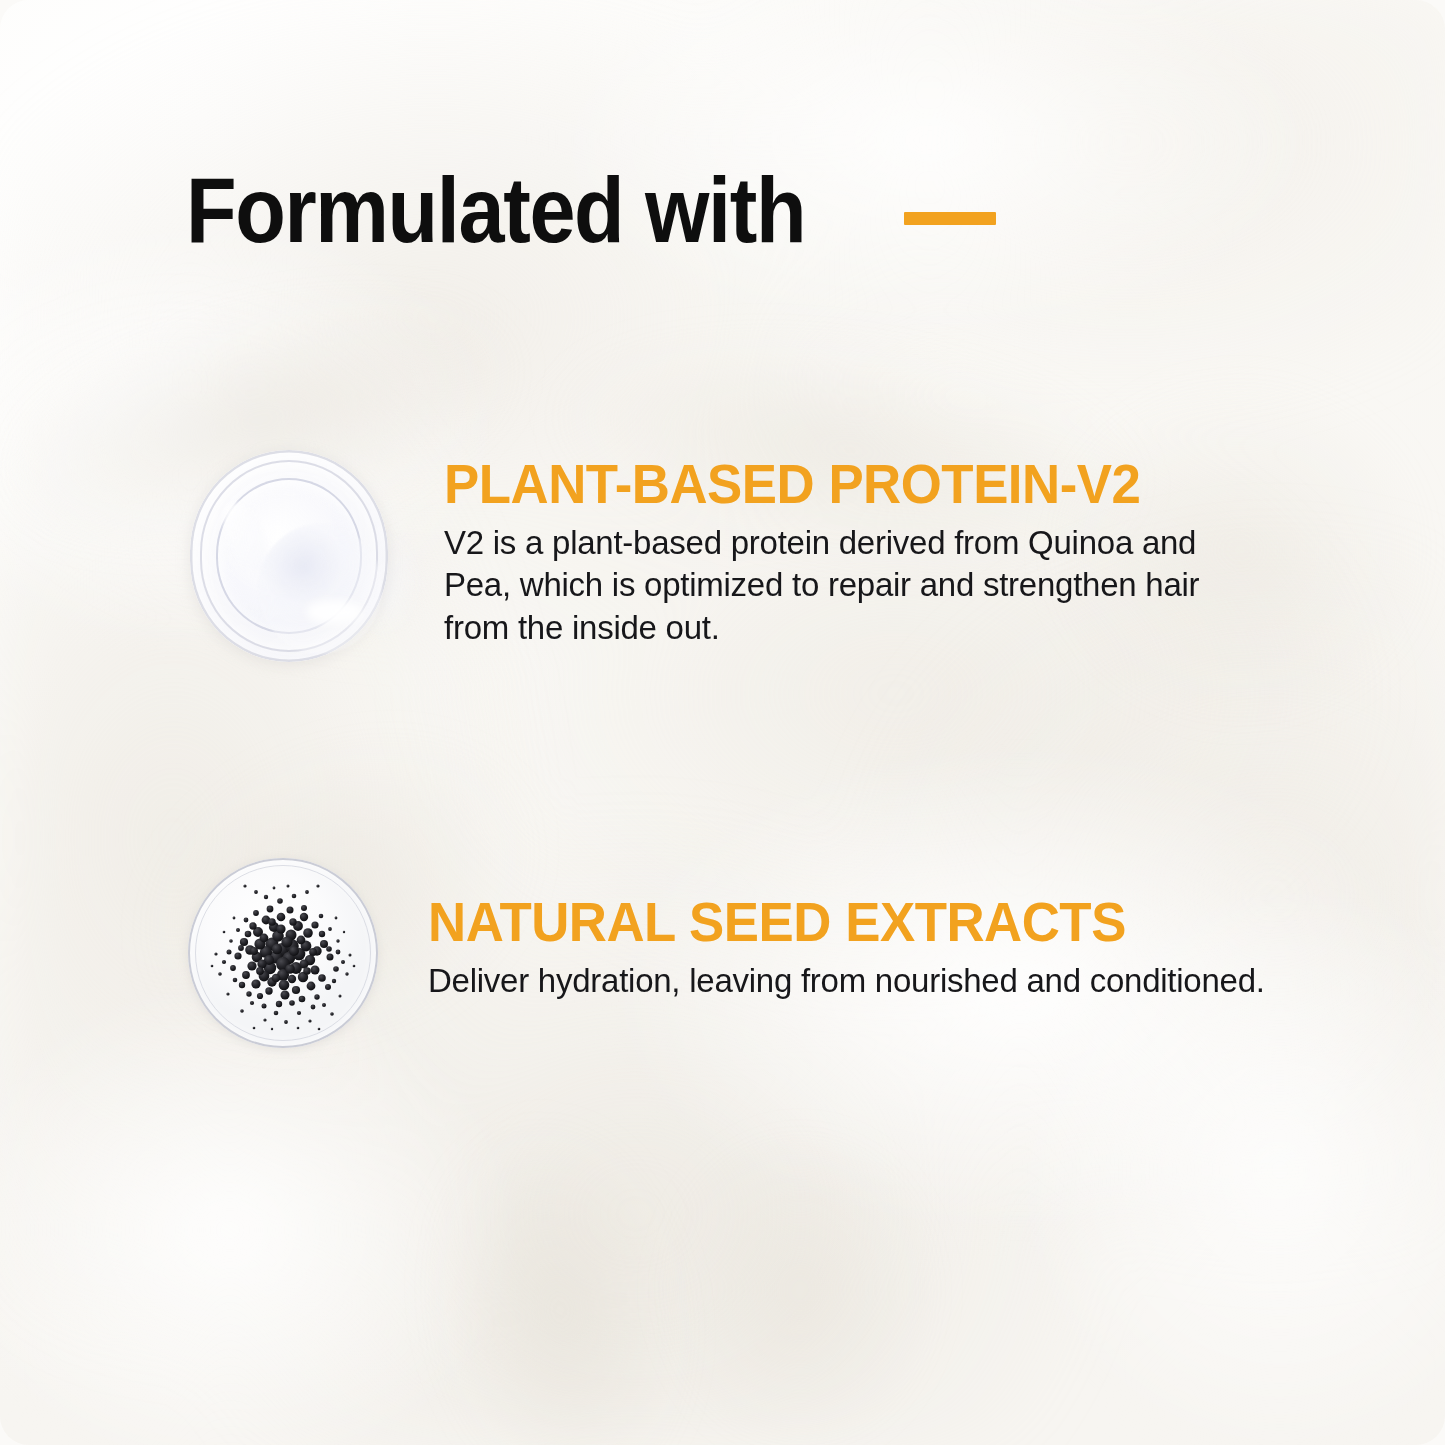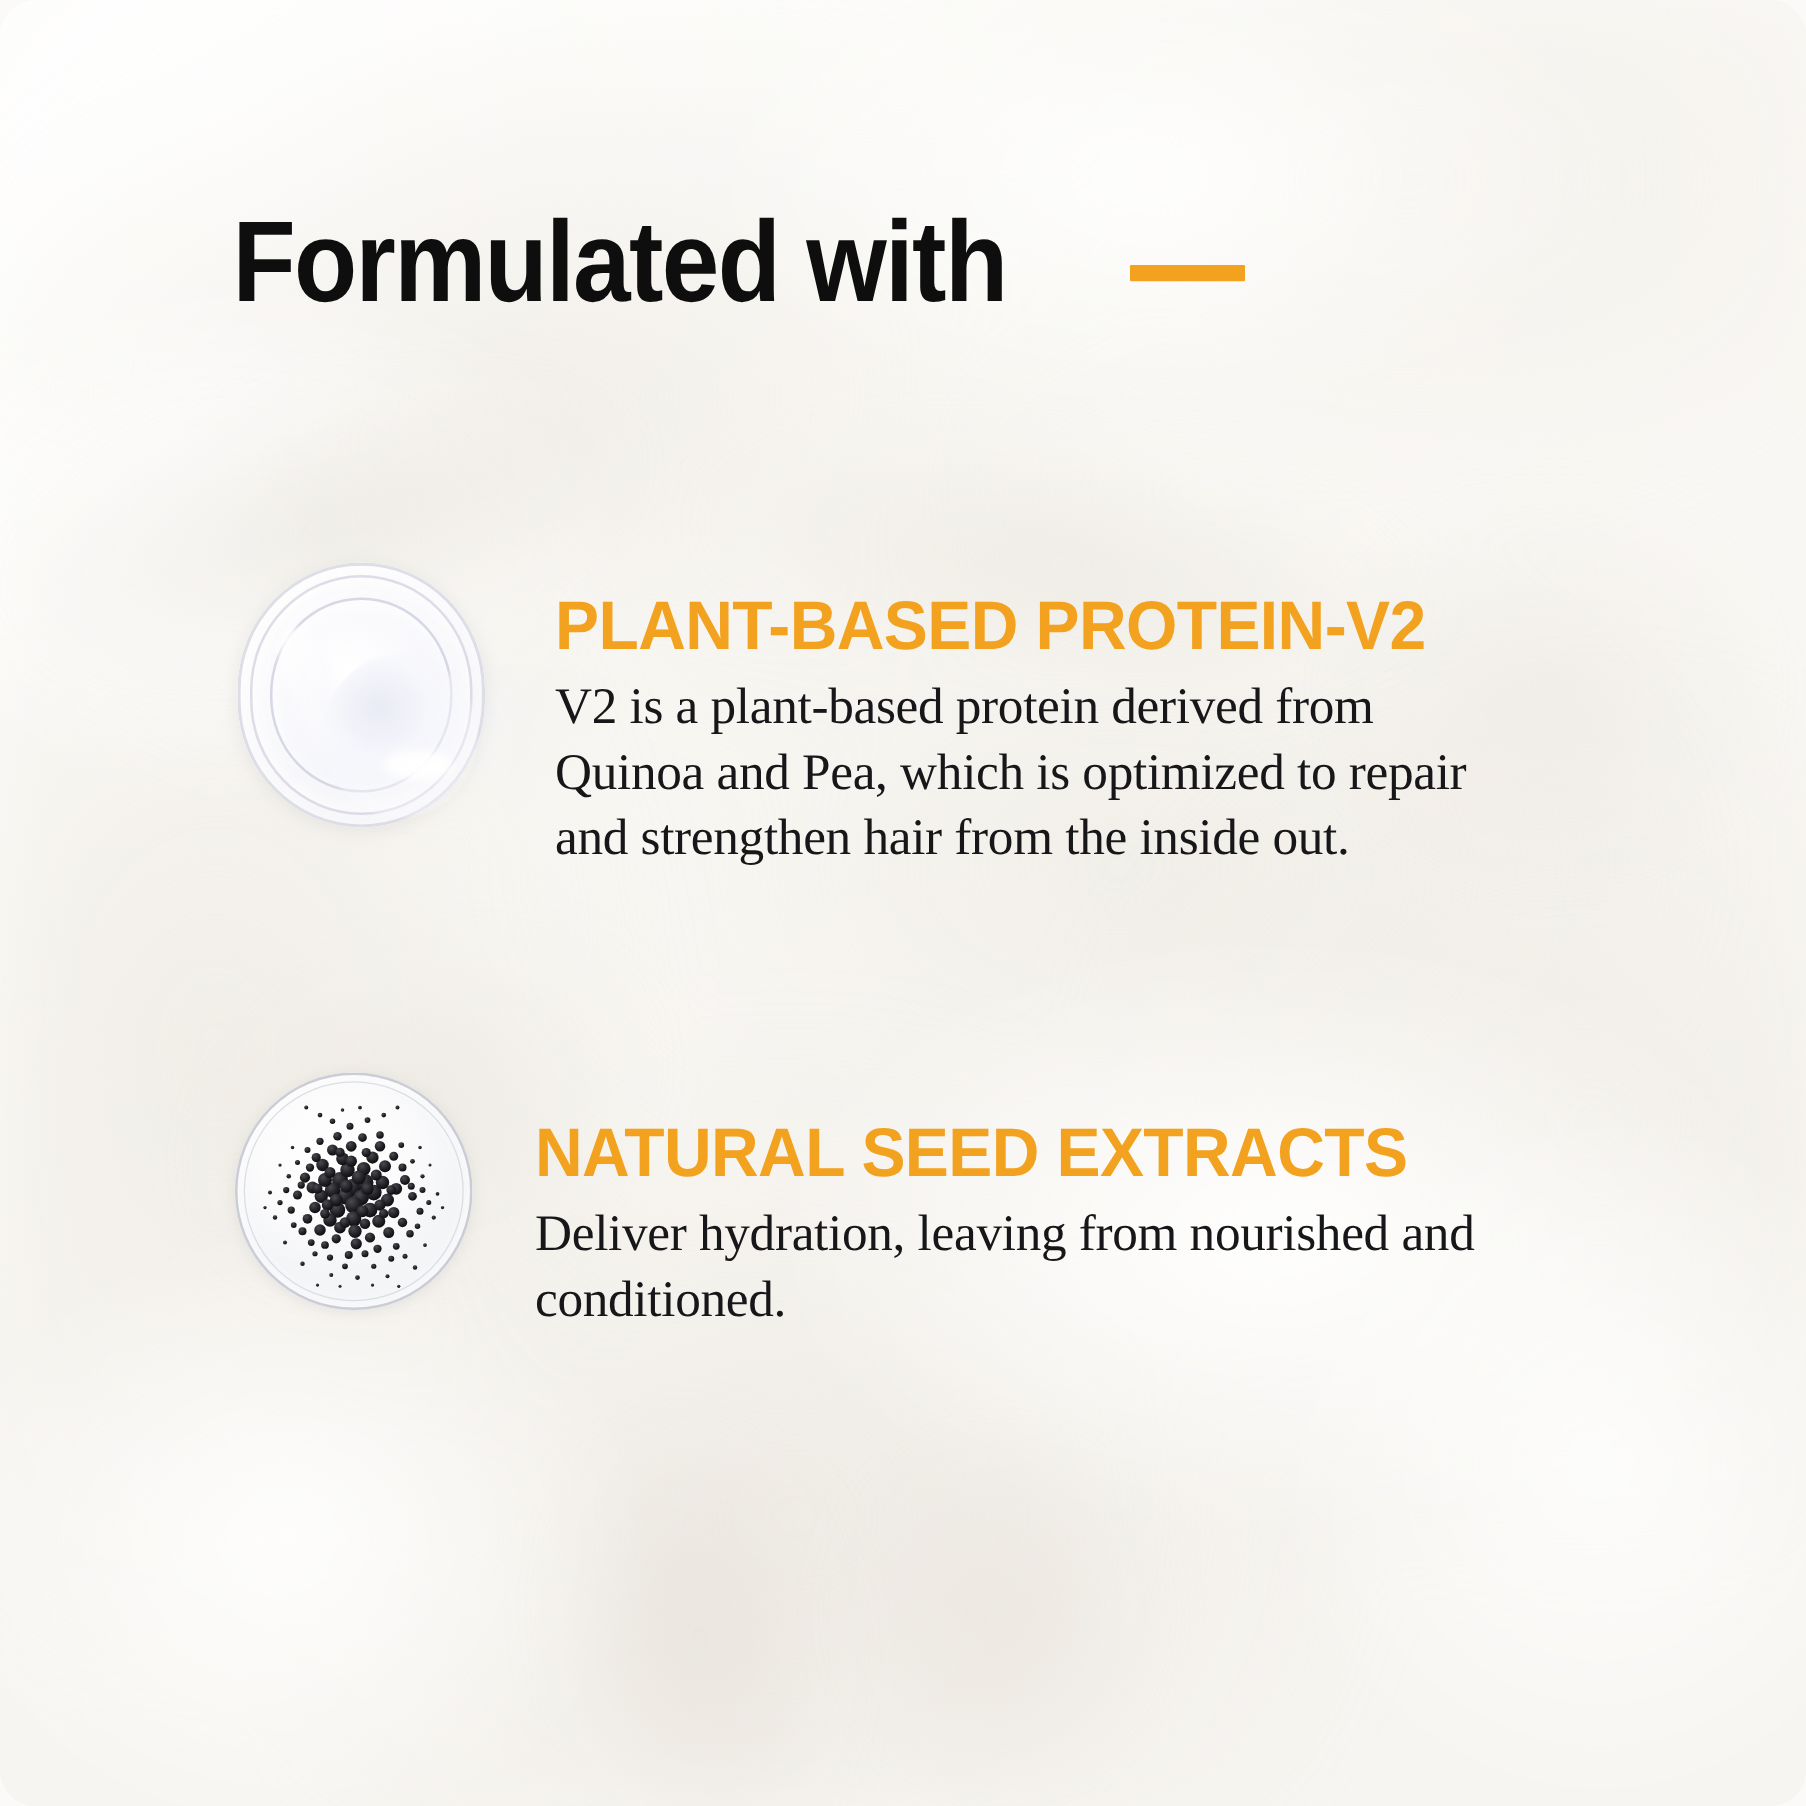"PLANT-BASED PROTEIN-V2" div.copy { top: 22px -> 6px }
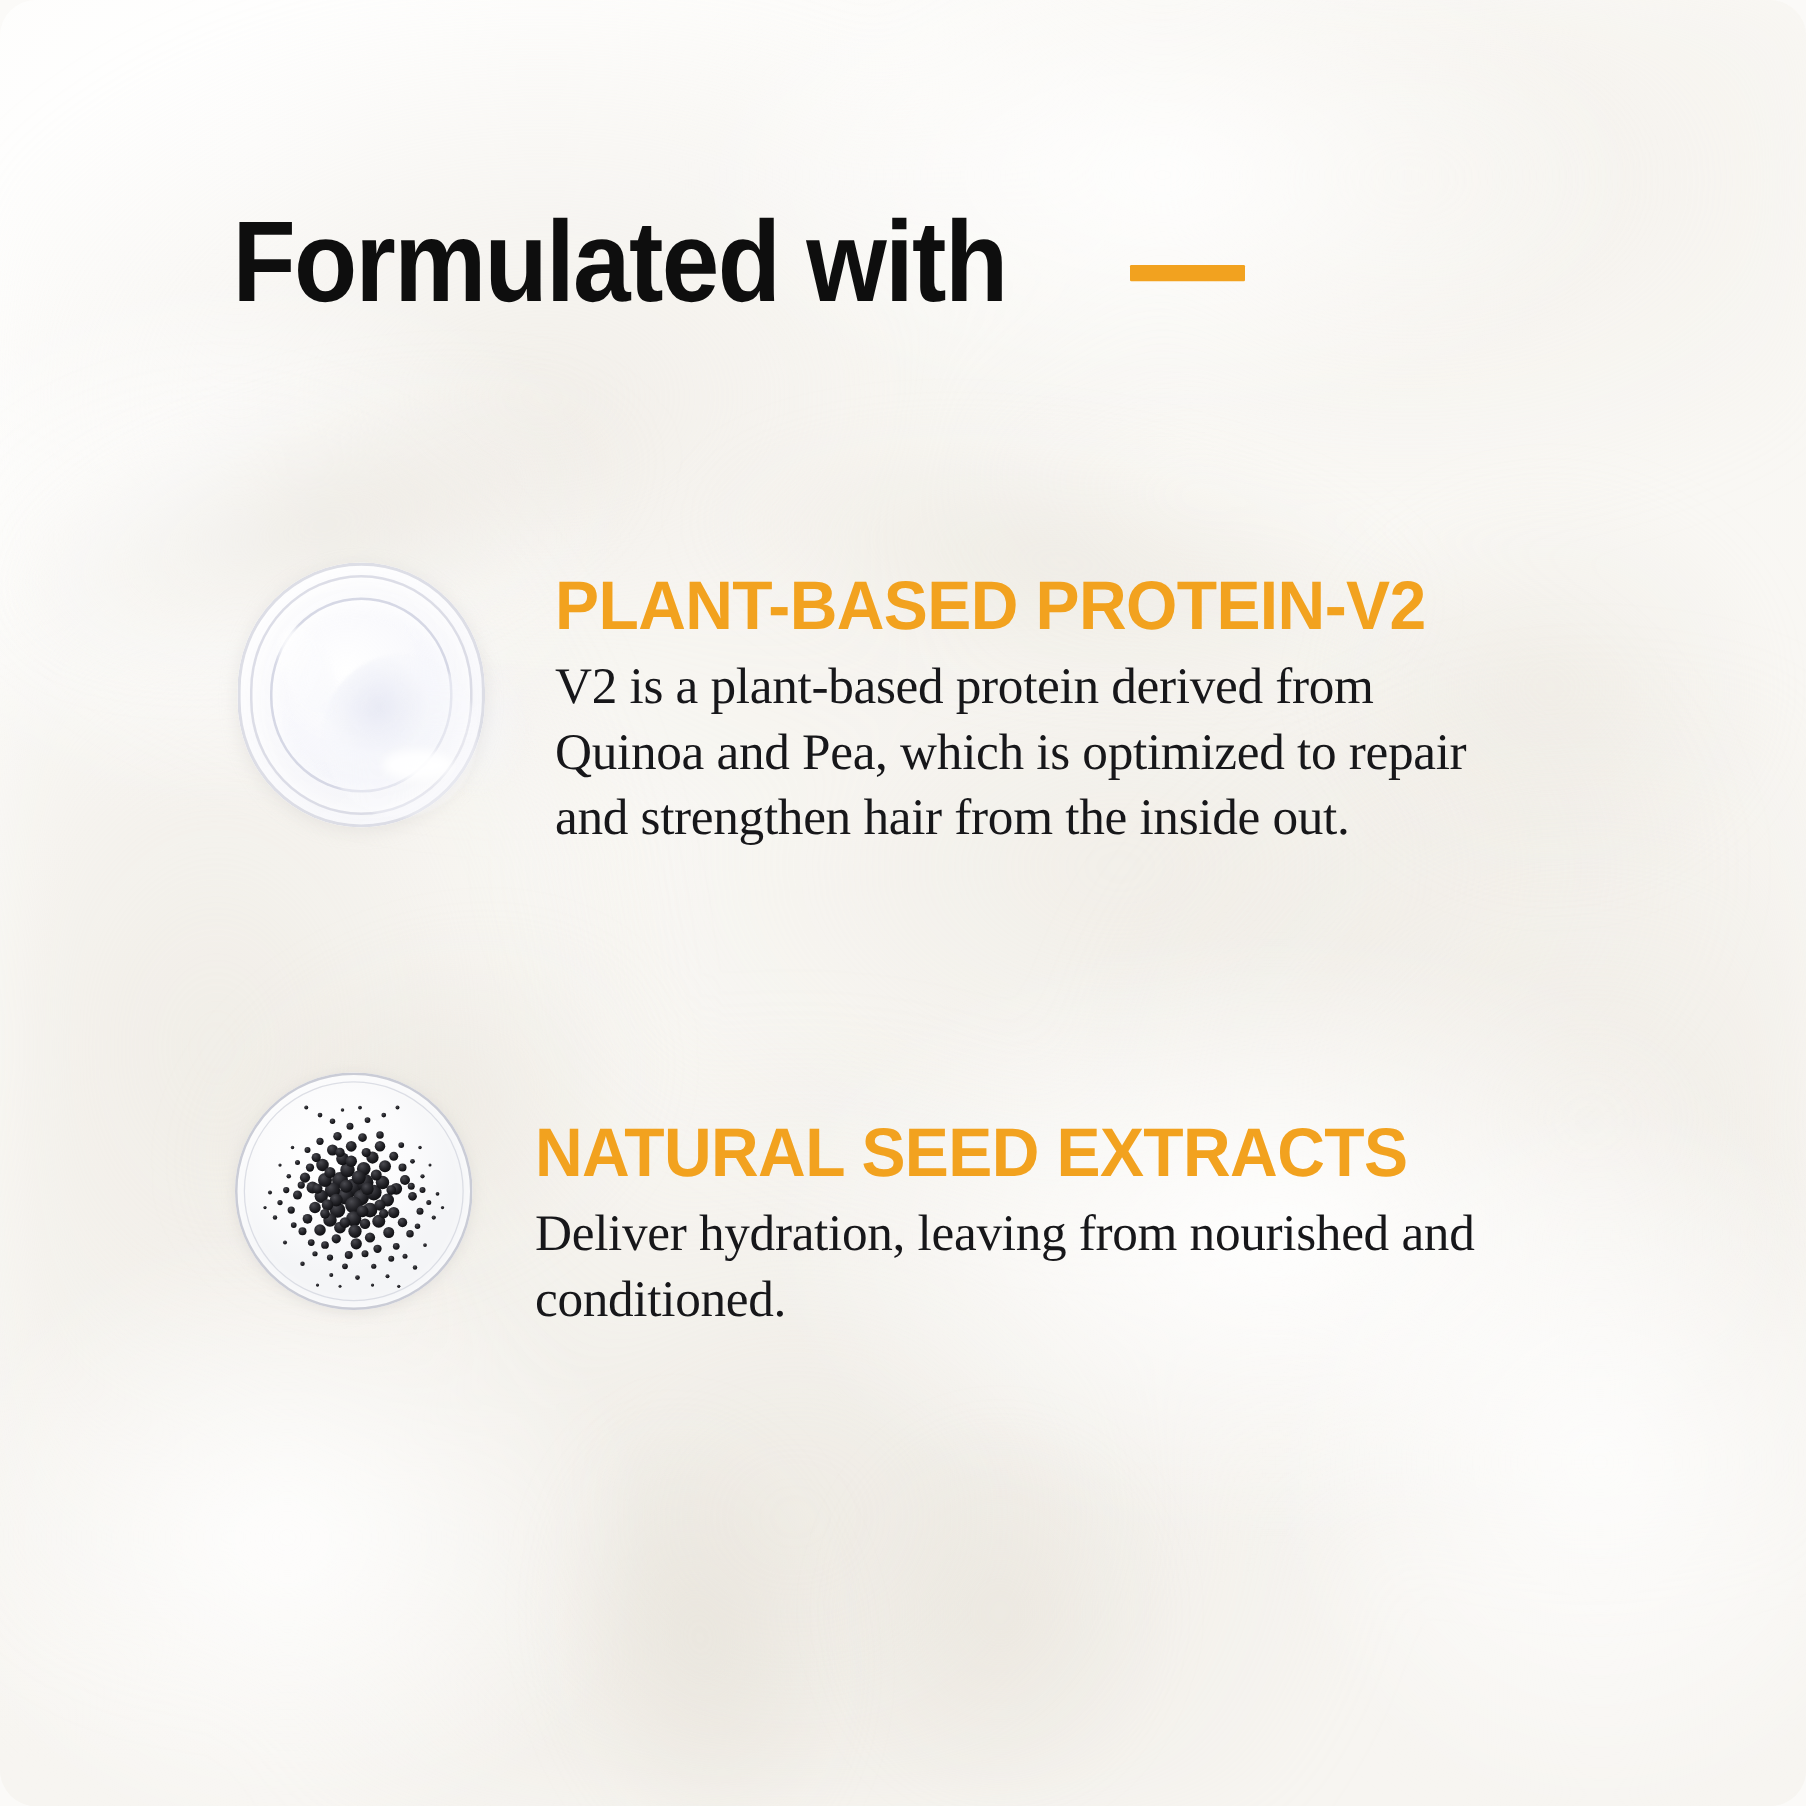"V2 is a plant-based protein" .ing-desc { font-family: Liberation Serif, serif -> Liberation Sans, sans-serif; font-size: 41px -> 33px }
